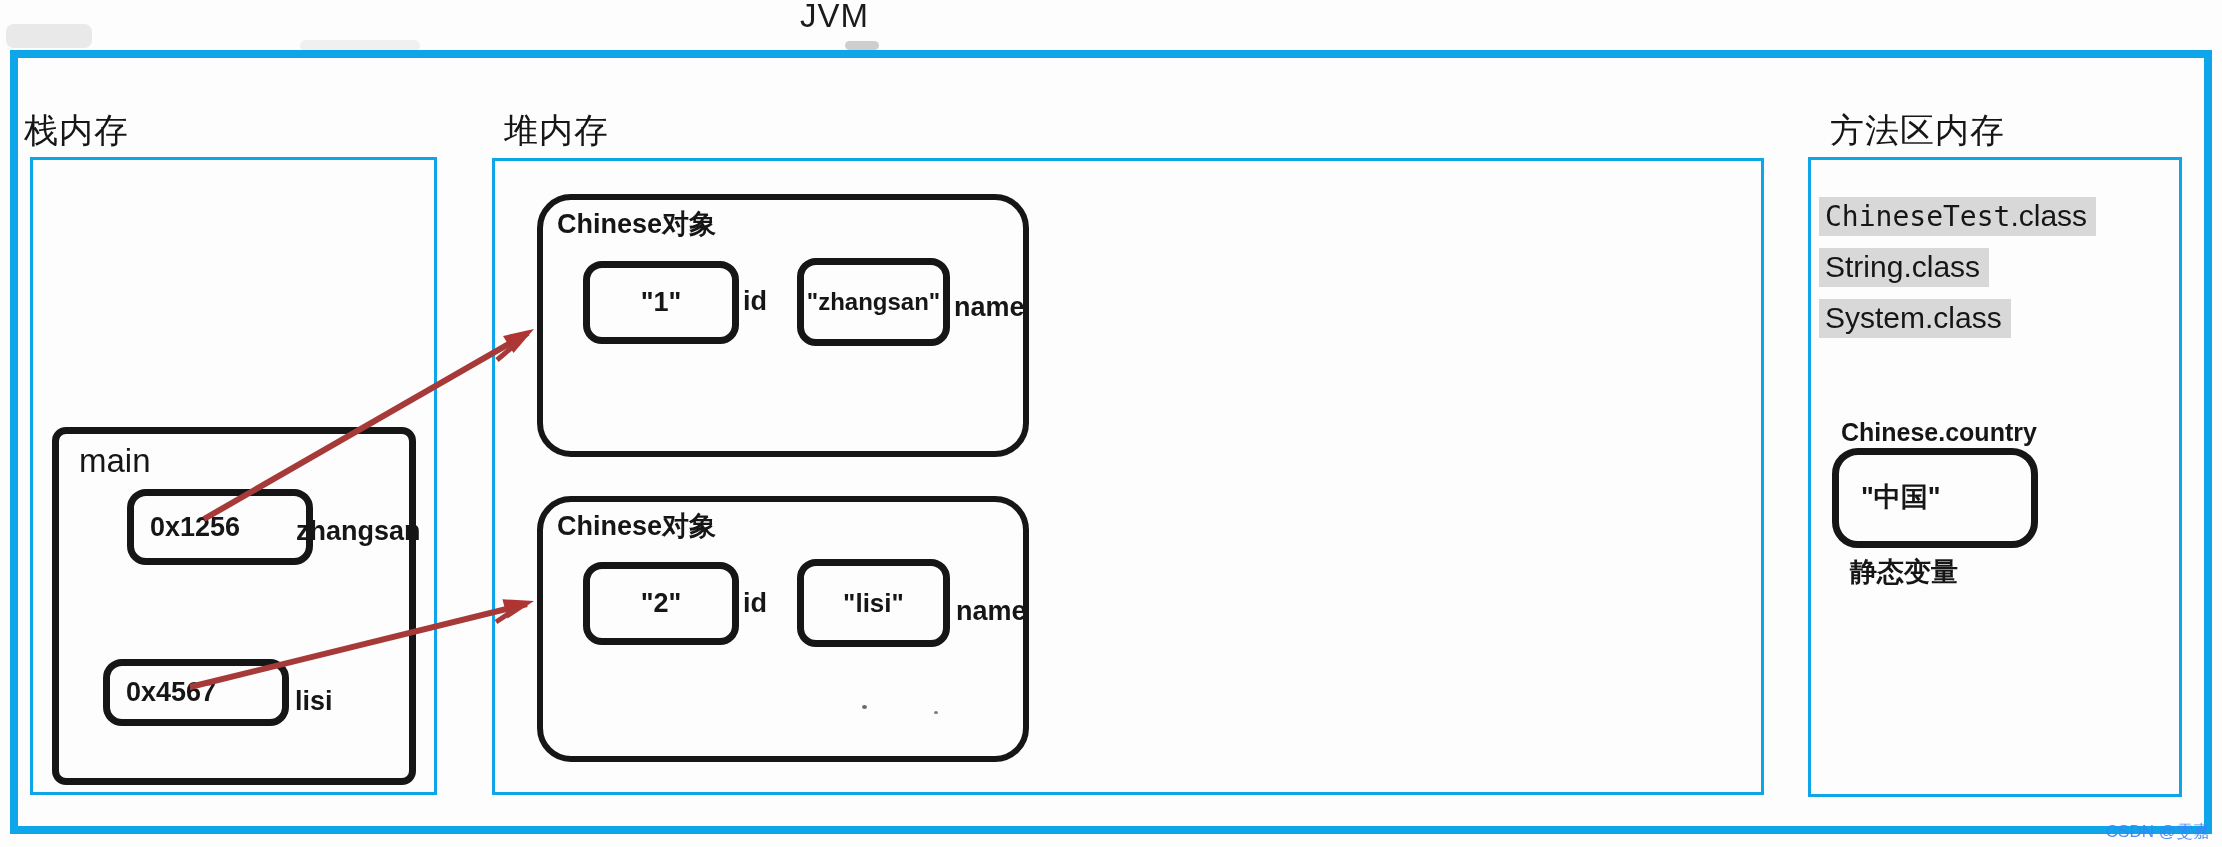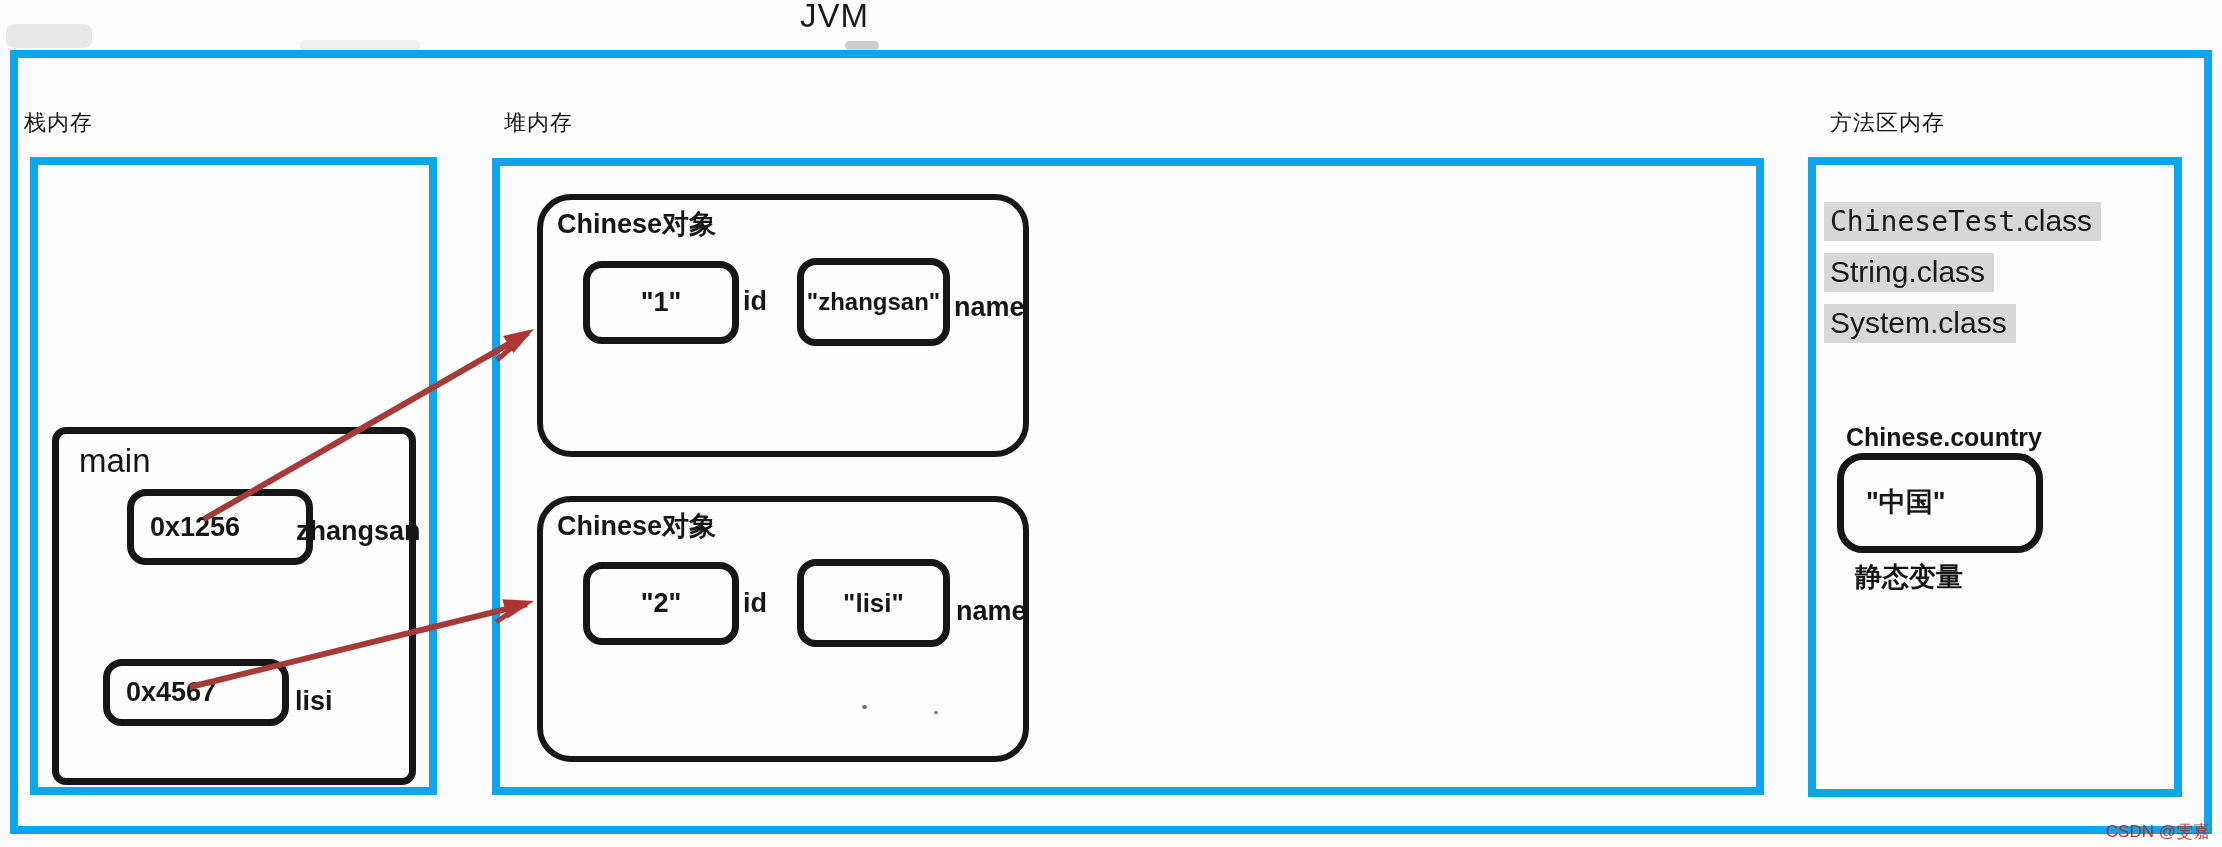"栈内存" .region-label { font-size: 22px -> 34px }
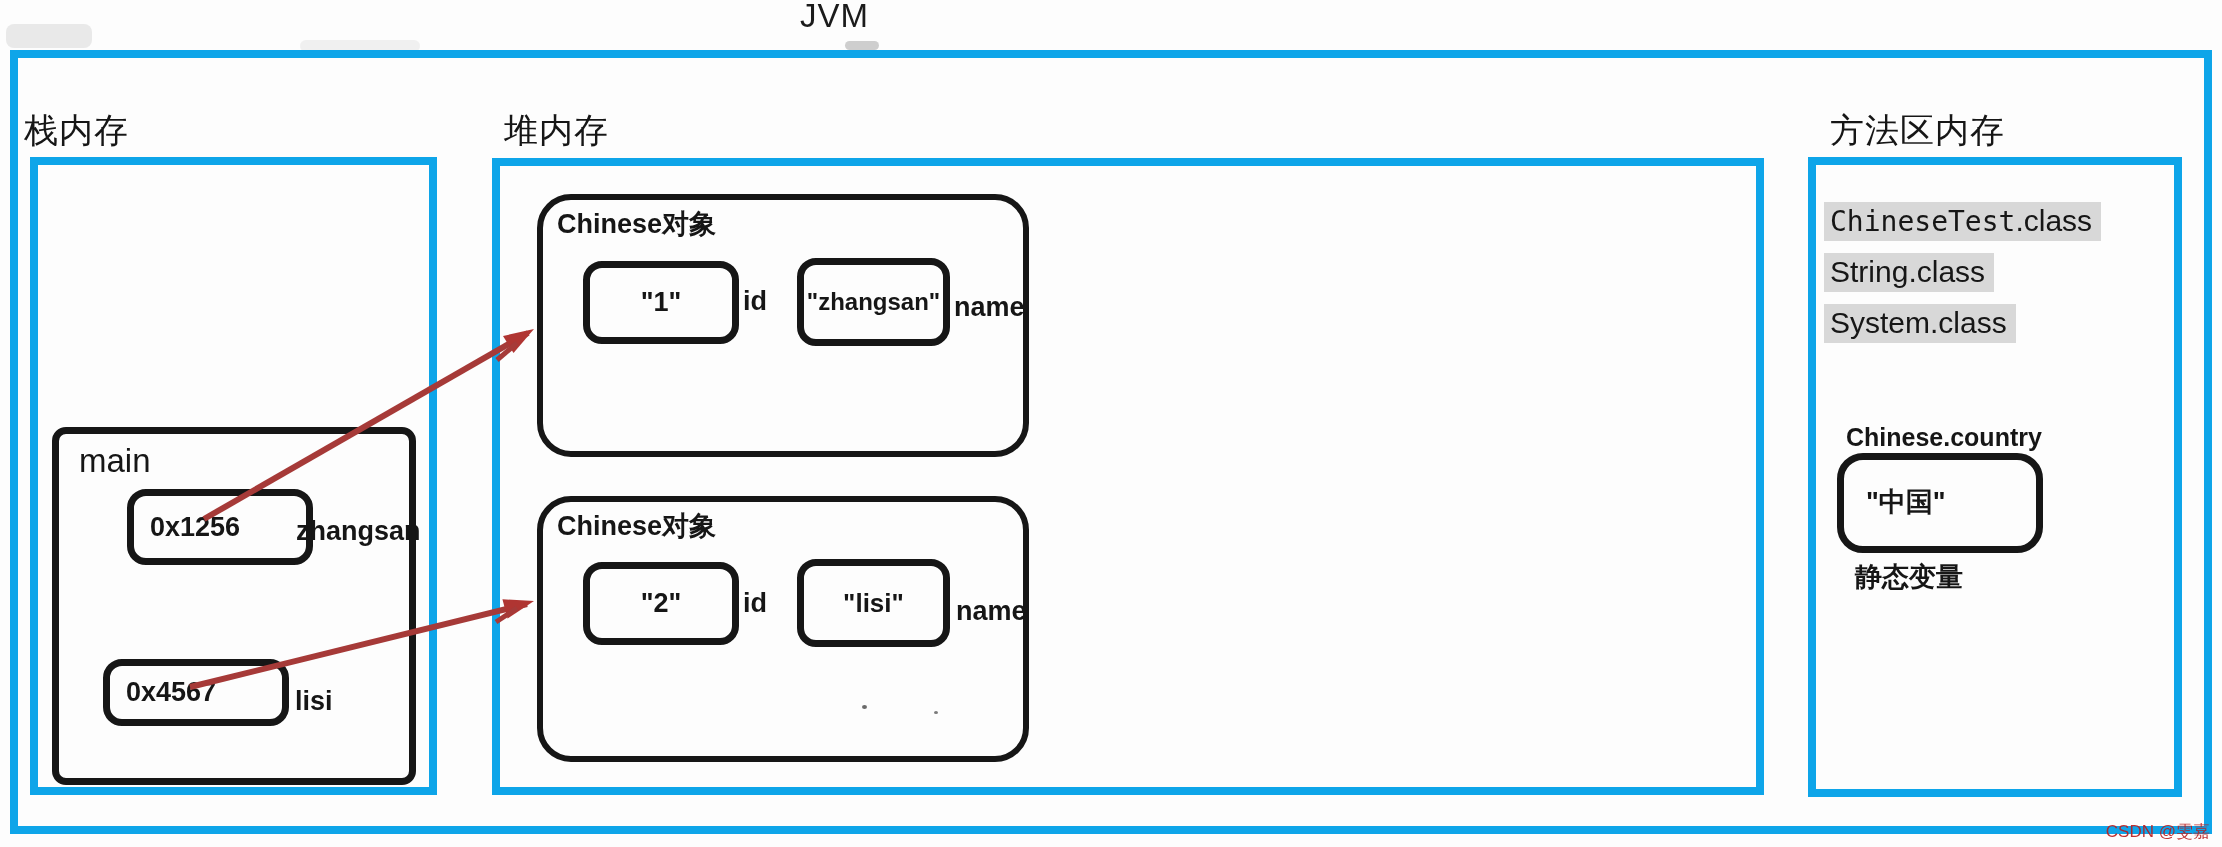"ChineseTest.class" .region-box { border: 8px solid #0ea5e9 -> 3px solid #0ea5e9 }
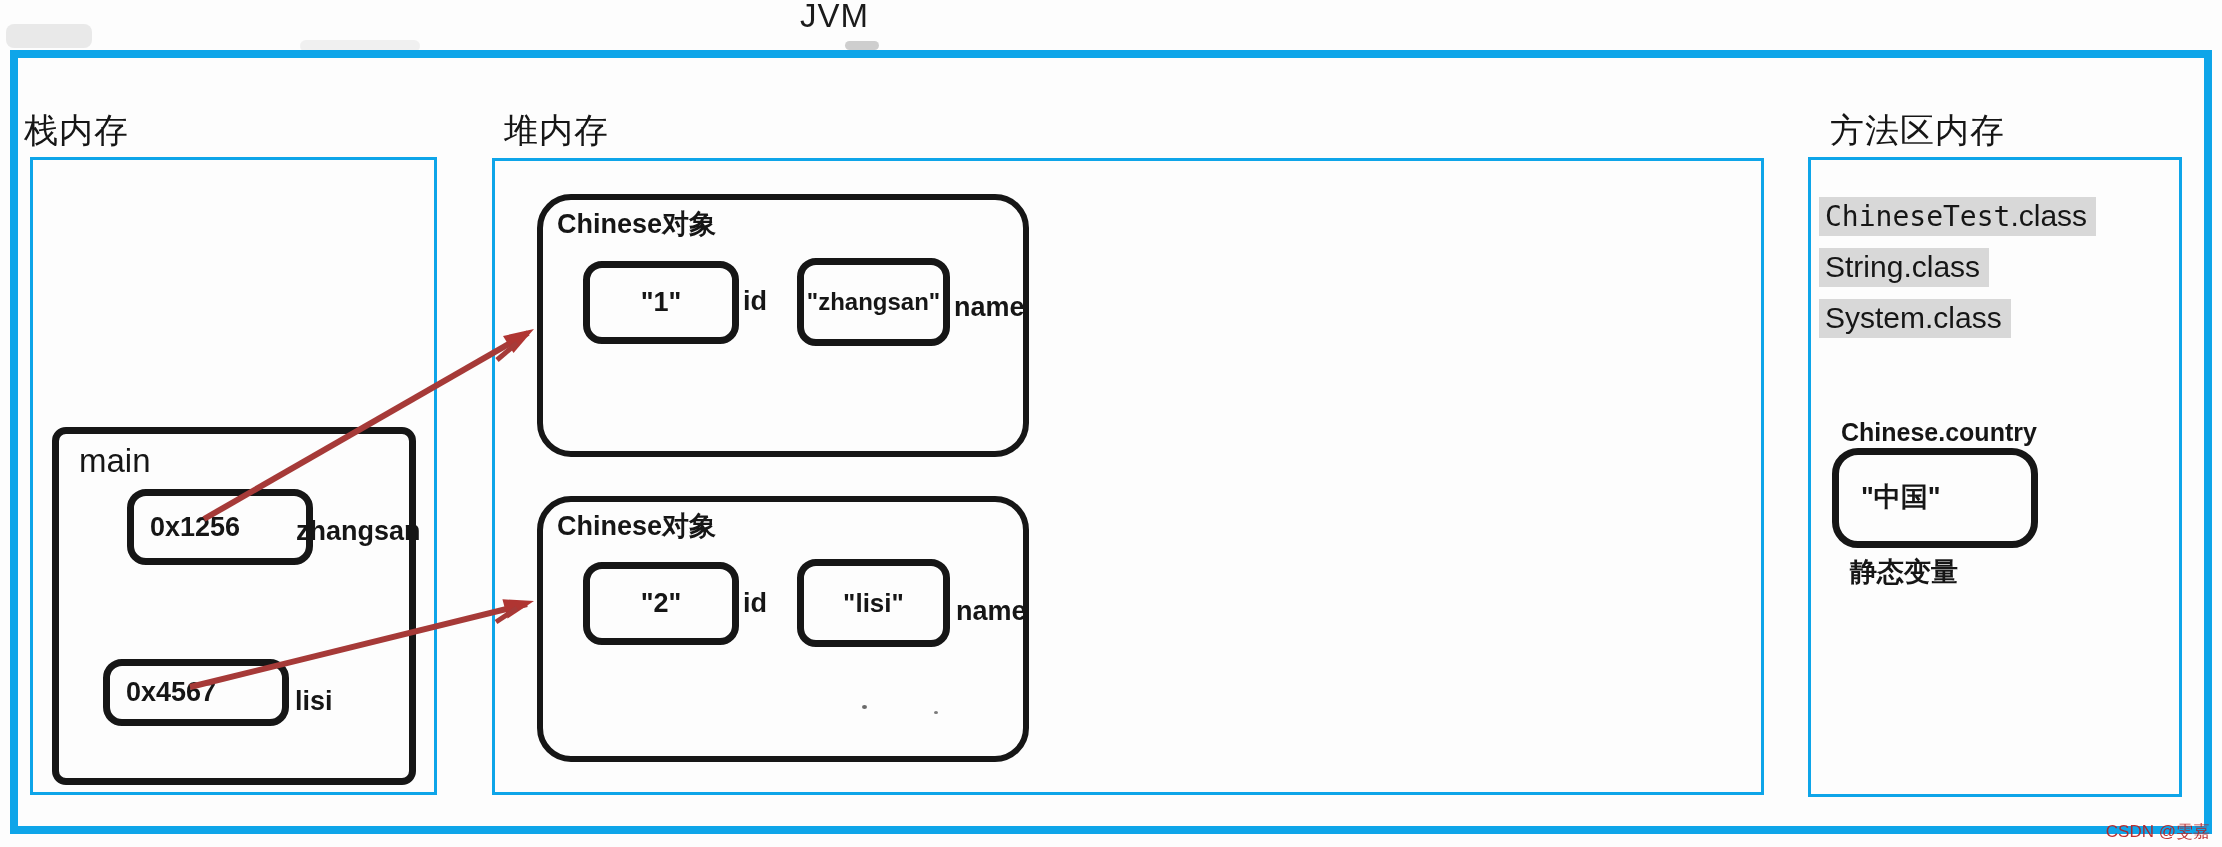"CSDN @雯嘉" .watermark { color: #b91c1c -> #3b82f6 }
